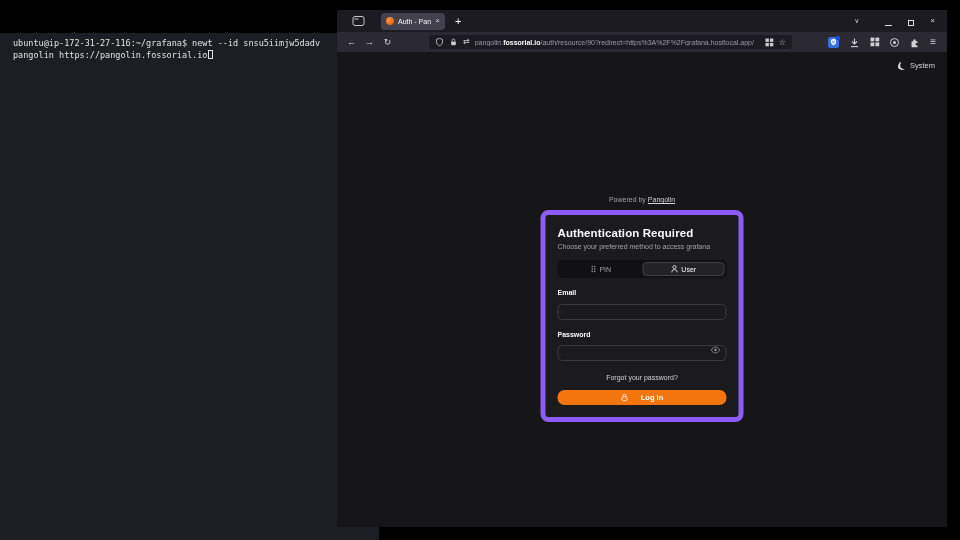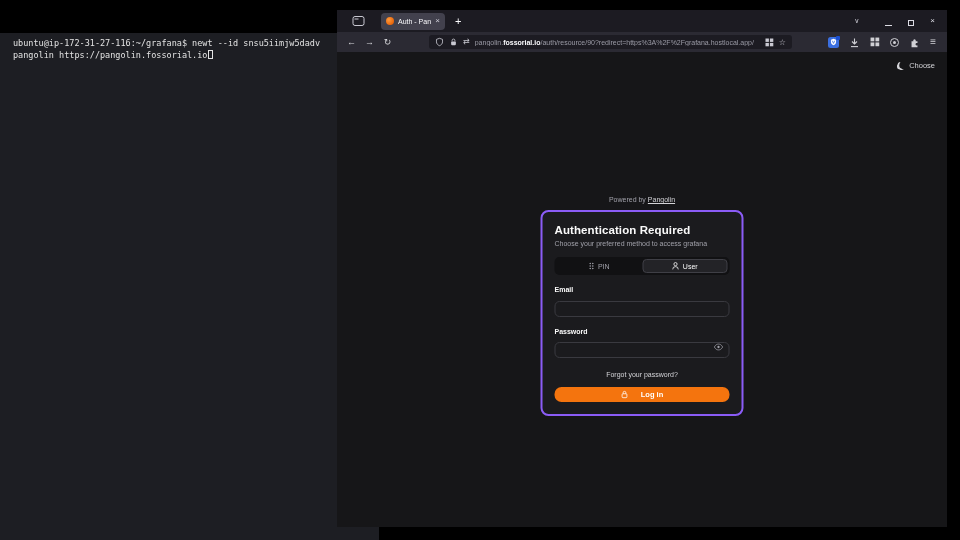"Choose" span { text: Choose -> System }
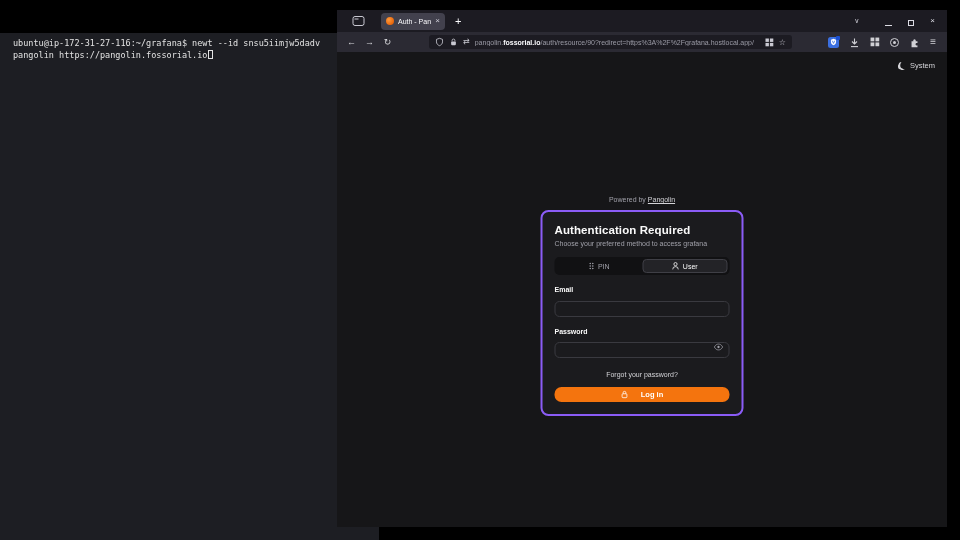"Authentication Required" .card { border: 2px solid #8b5cf6 -> 5px solid #8b5cf6 }
